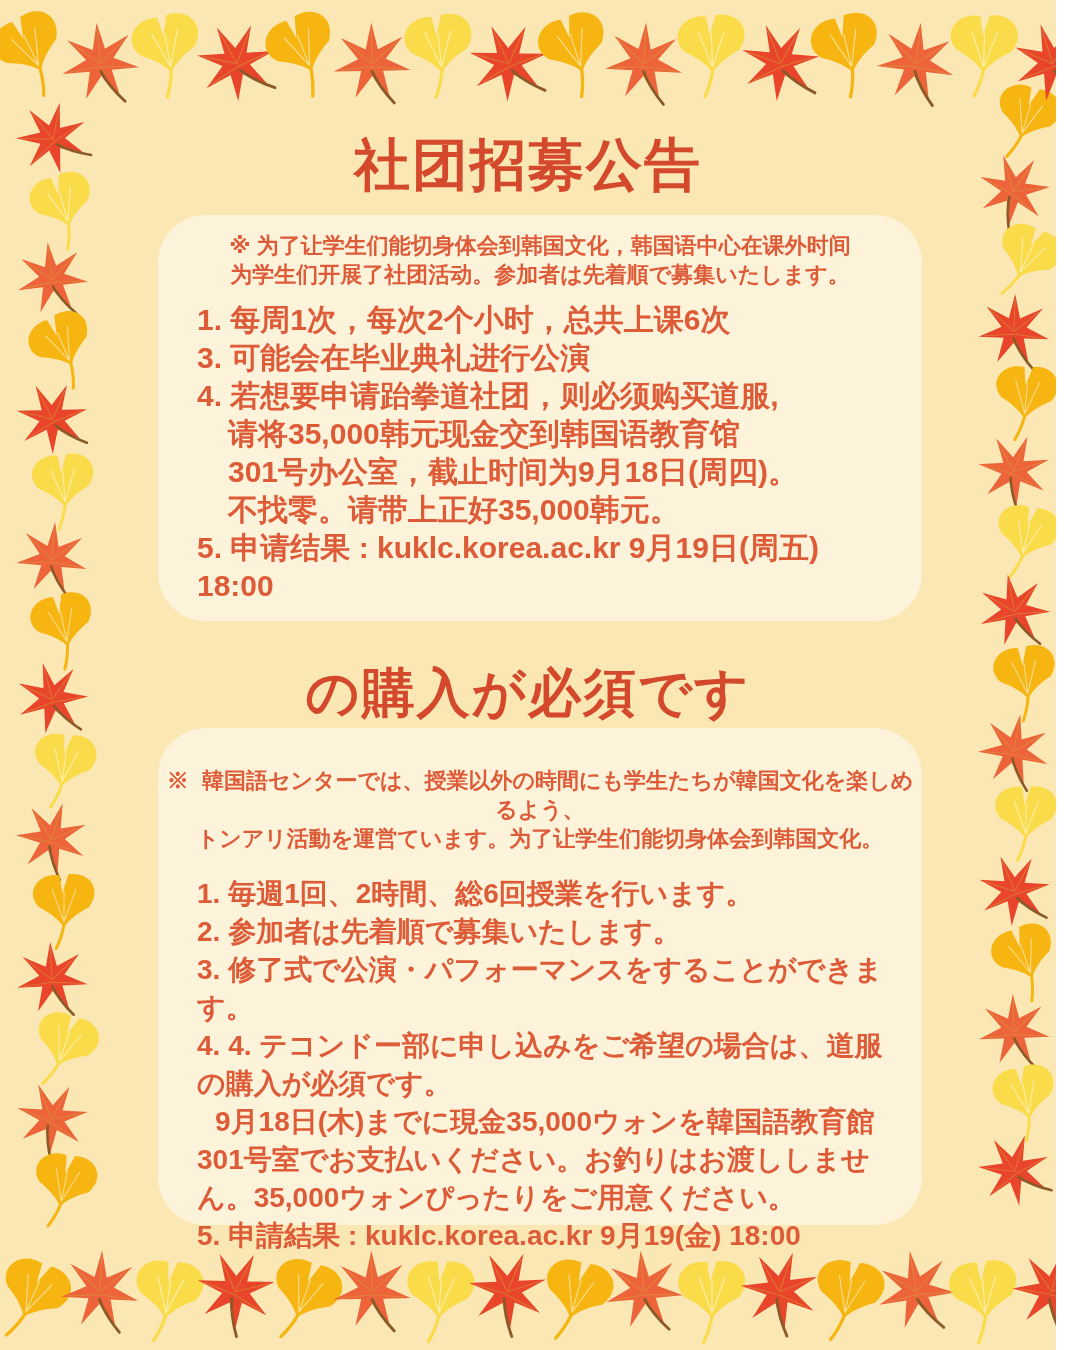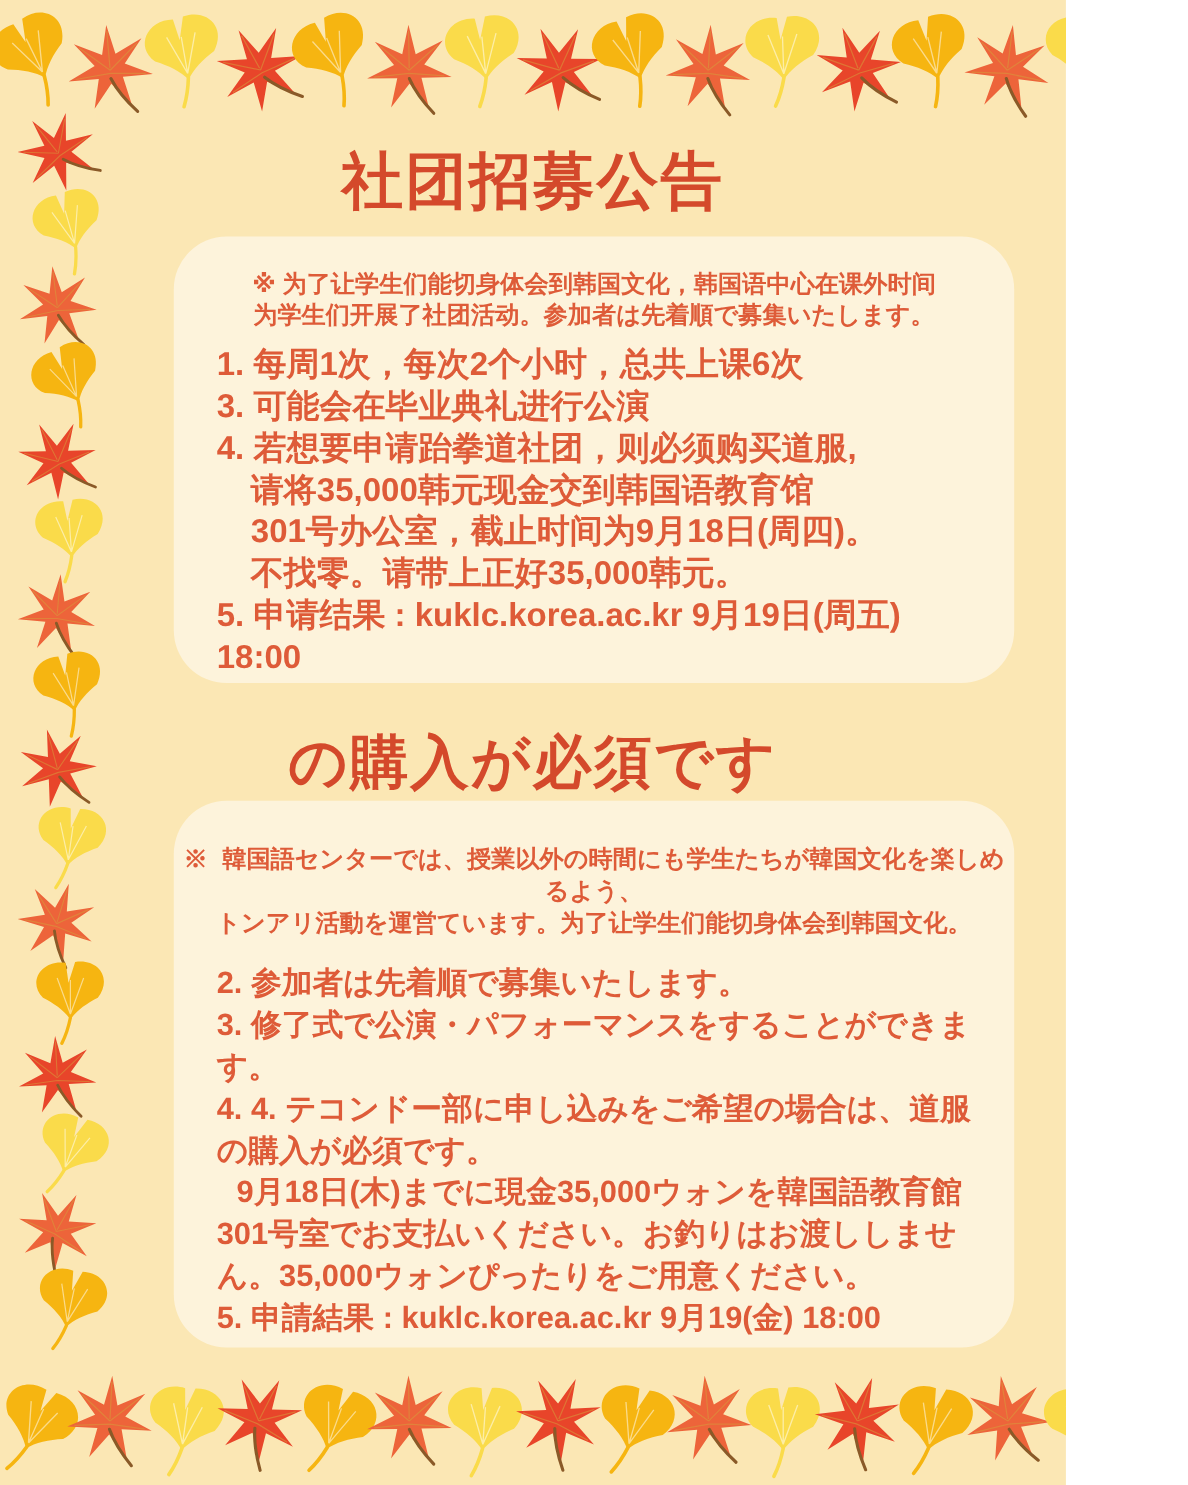"社团招募公告" .page { width: 969px -> 1056px }
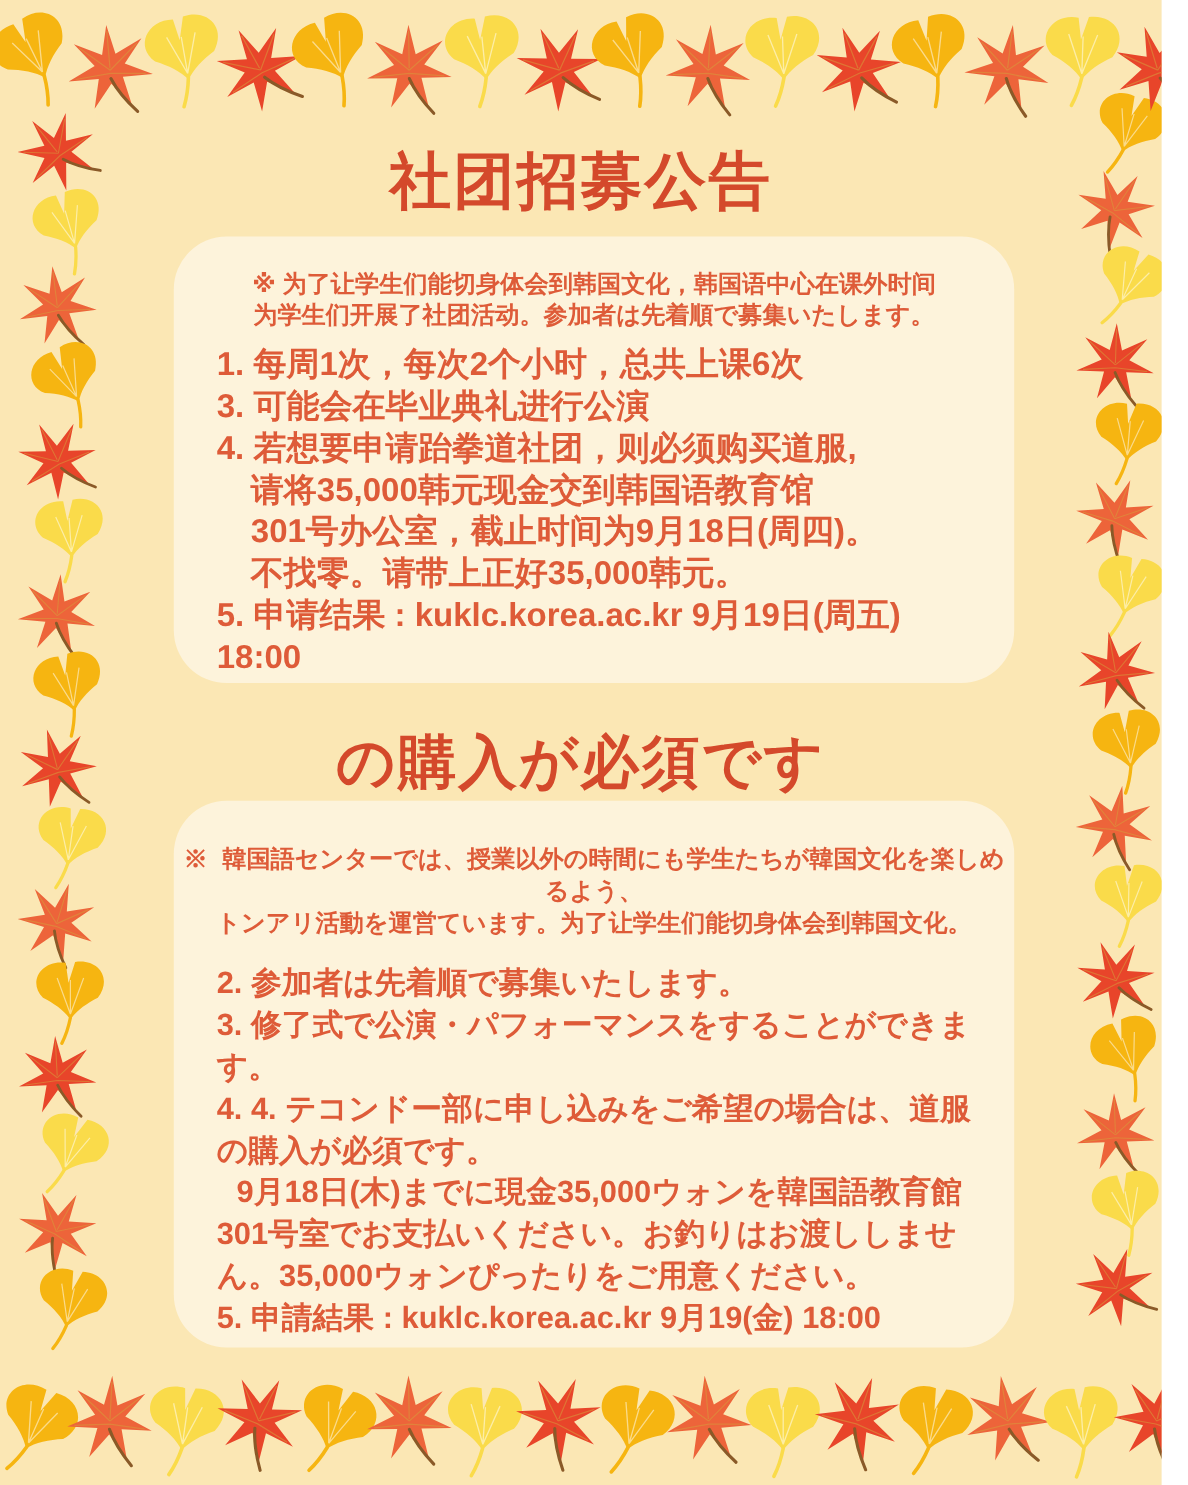"※ 为了让学生们能切身体会到韩国文化，韩国语中心在课外时间" #cn-card .note { margin-top: 28px -> 16px }
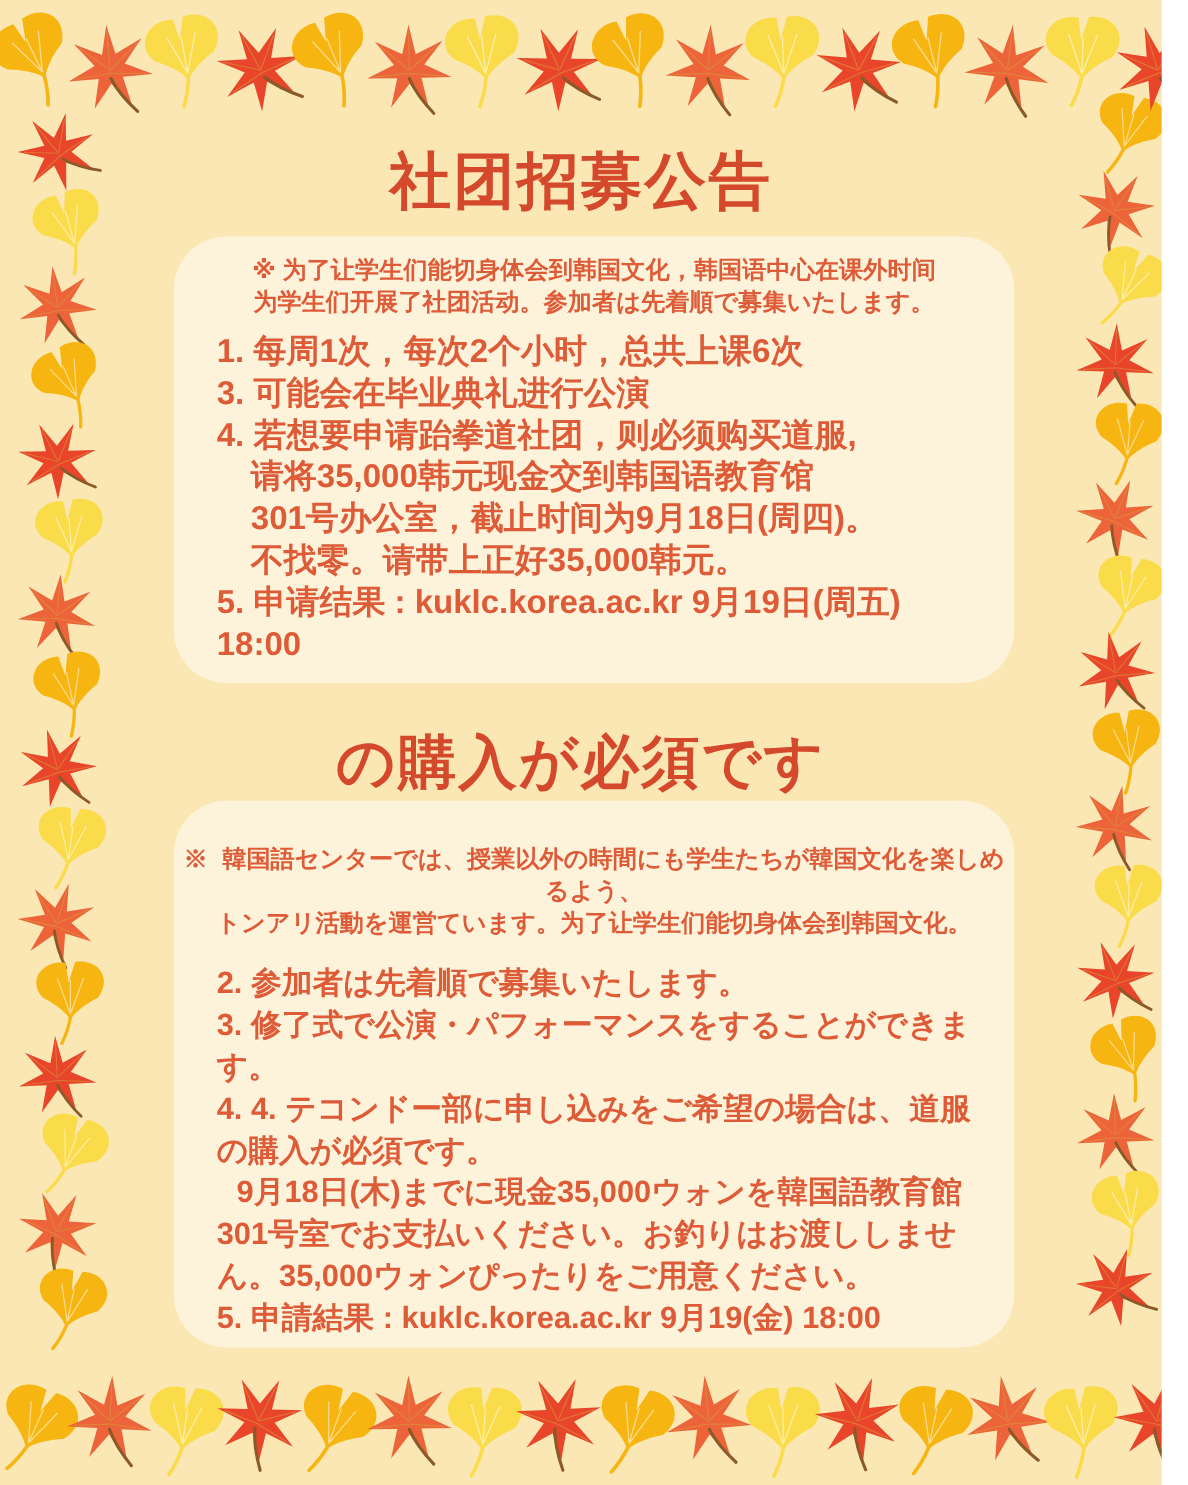"1. 毎週1回、2時間、総6回授業を行います。" div.line { html: none -> <div>1. 毎週1回、2時間、総6回授業を行います。</div> }
